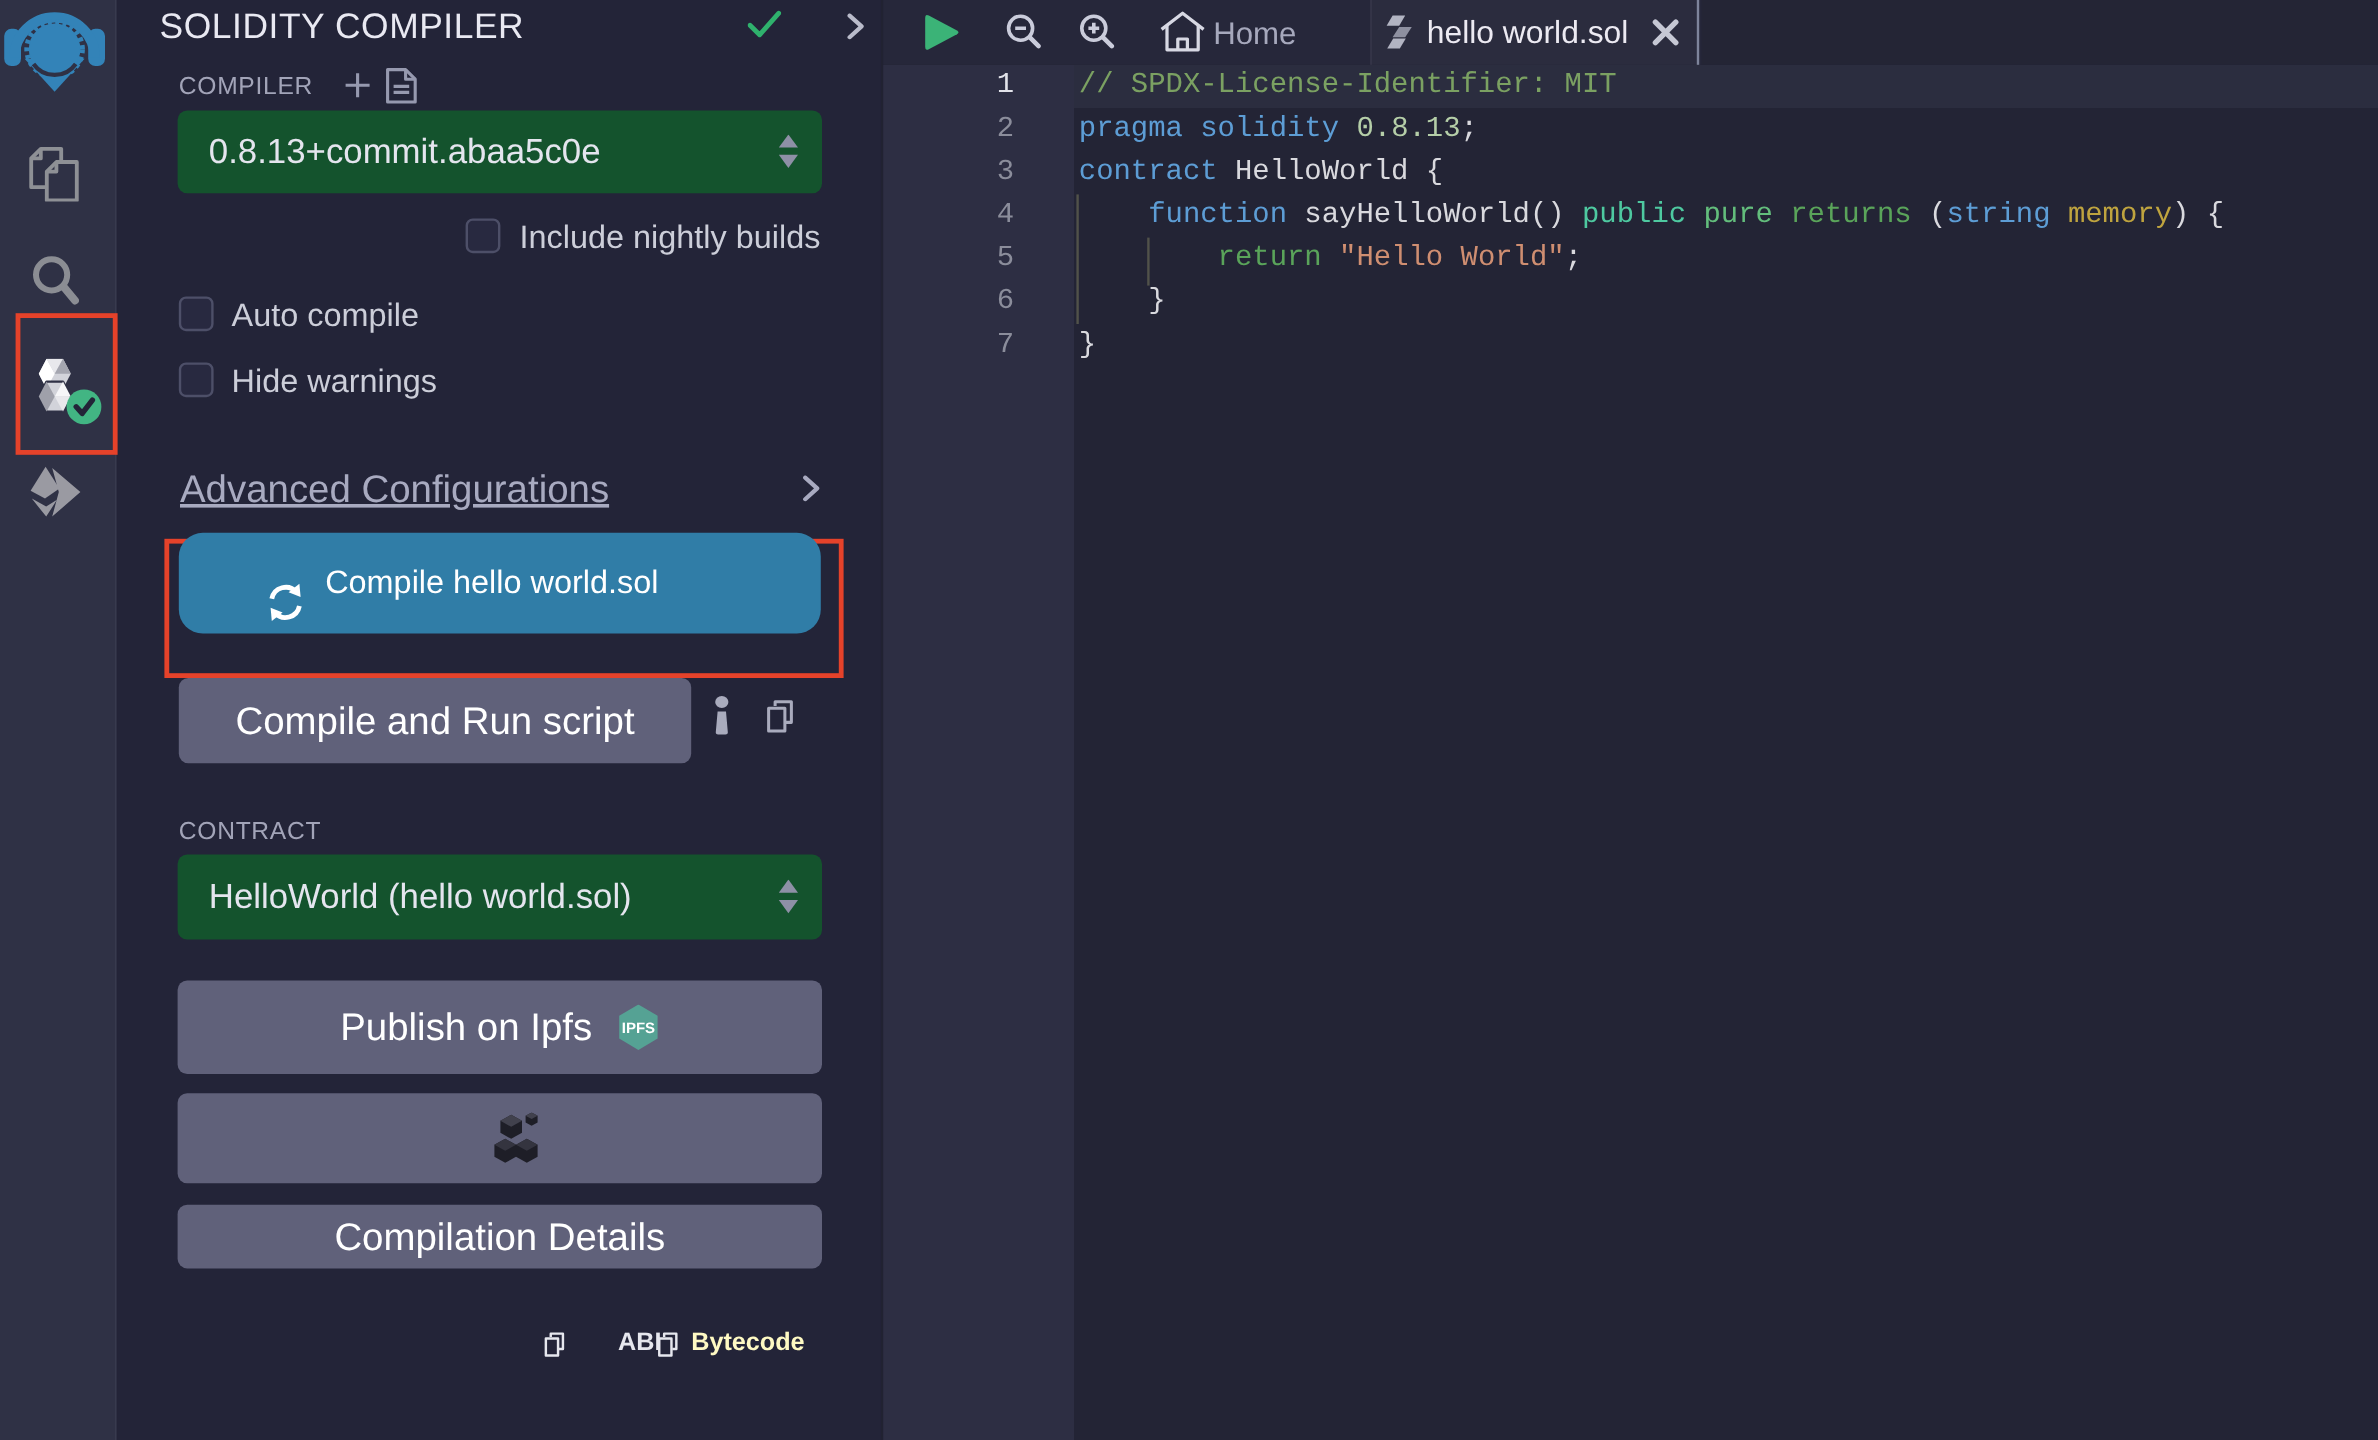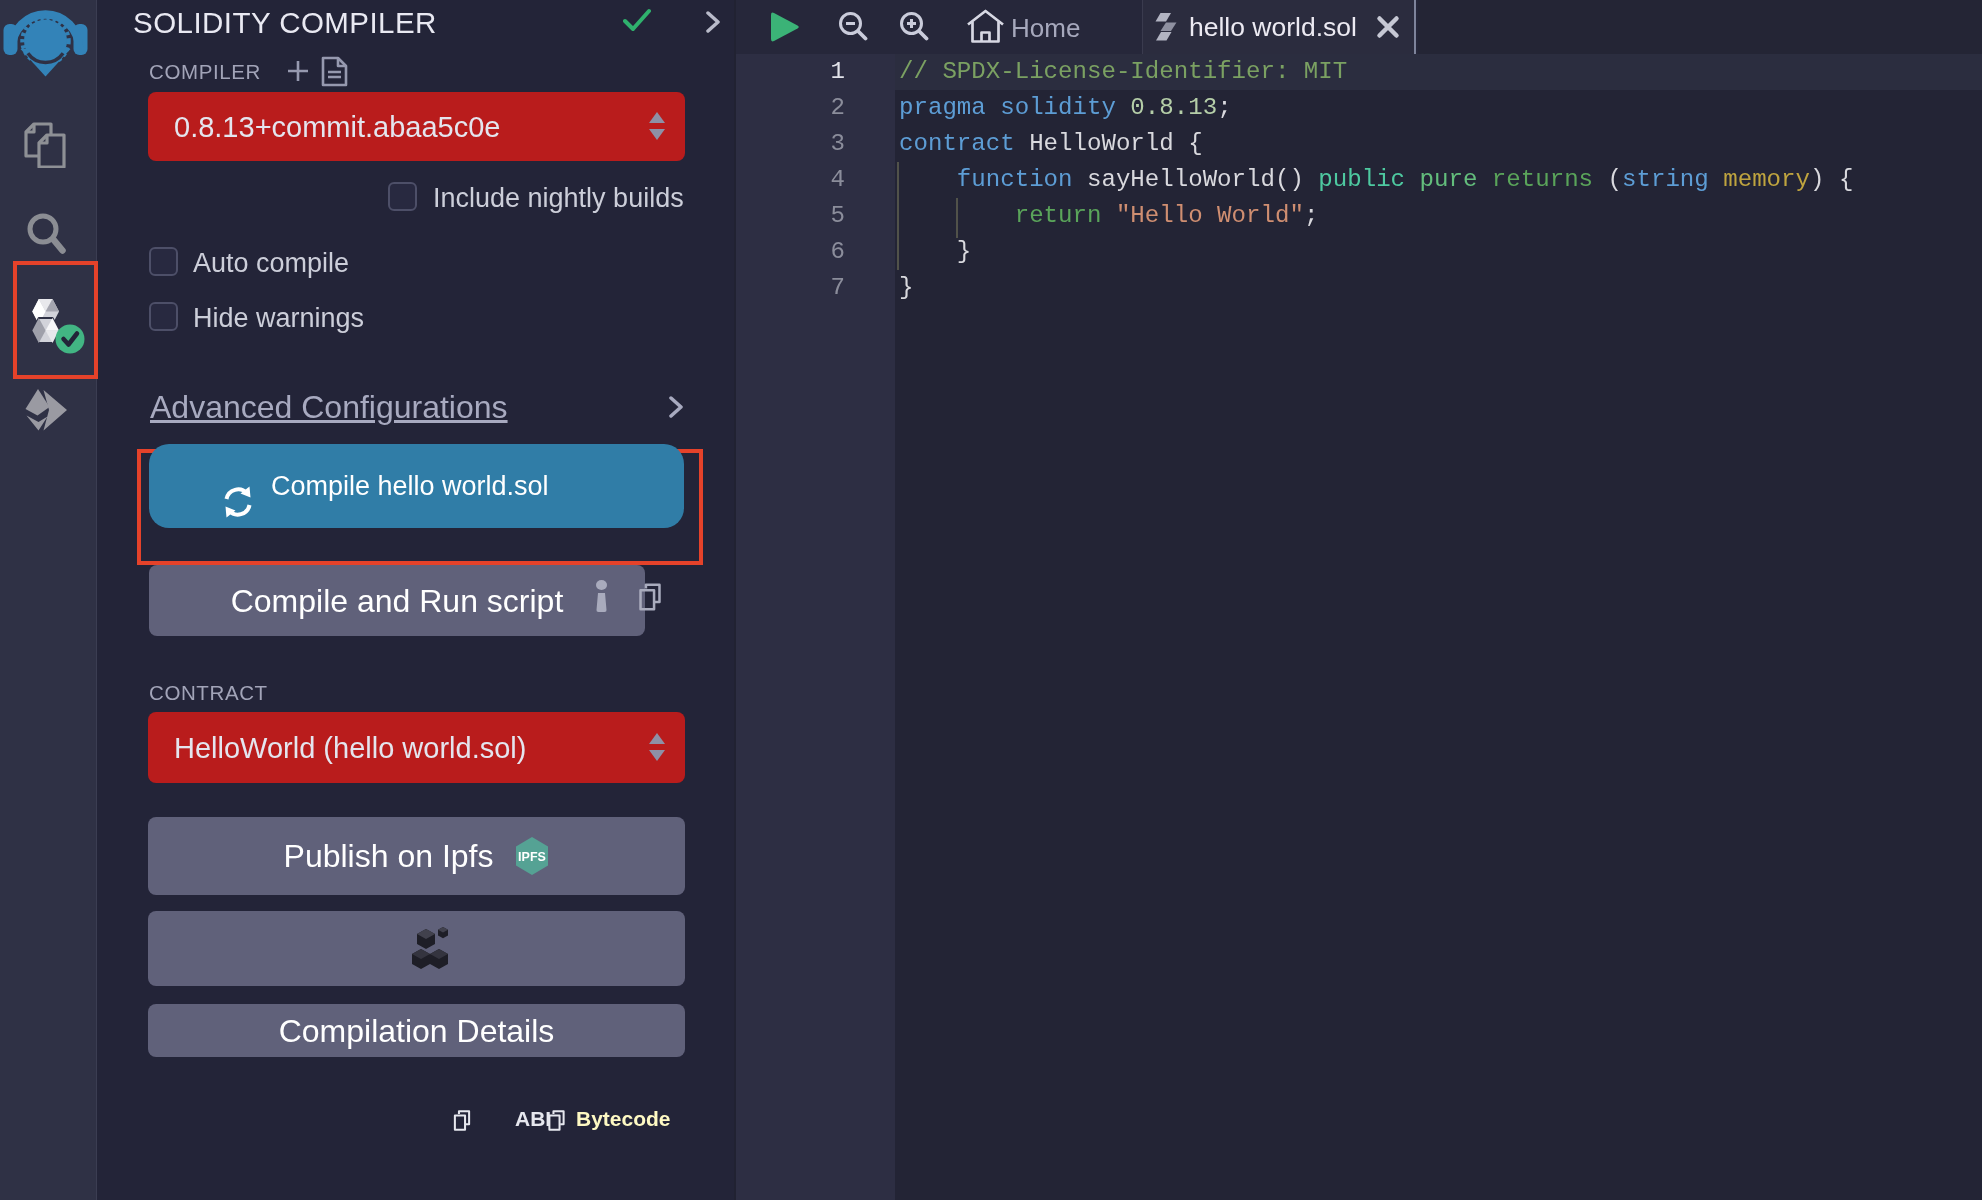"0.8.13+commit.abaa5c0e" .dd { background: #b91c1c -> #14532d }
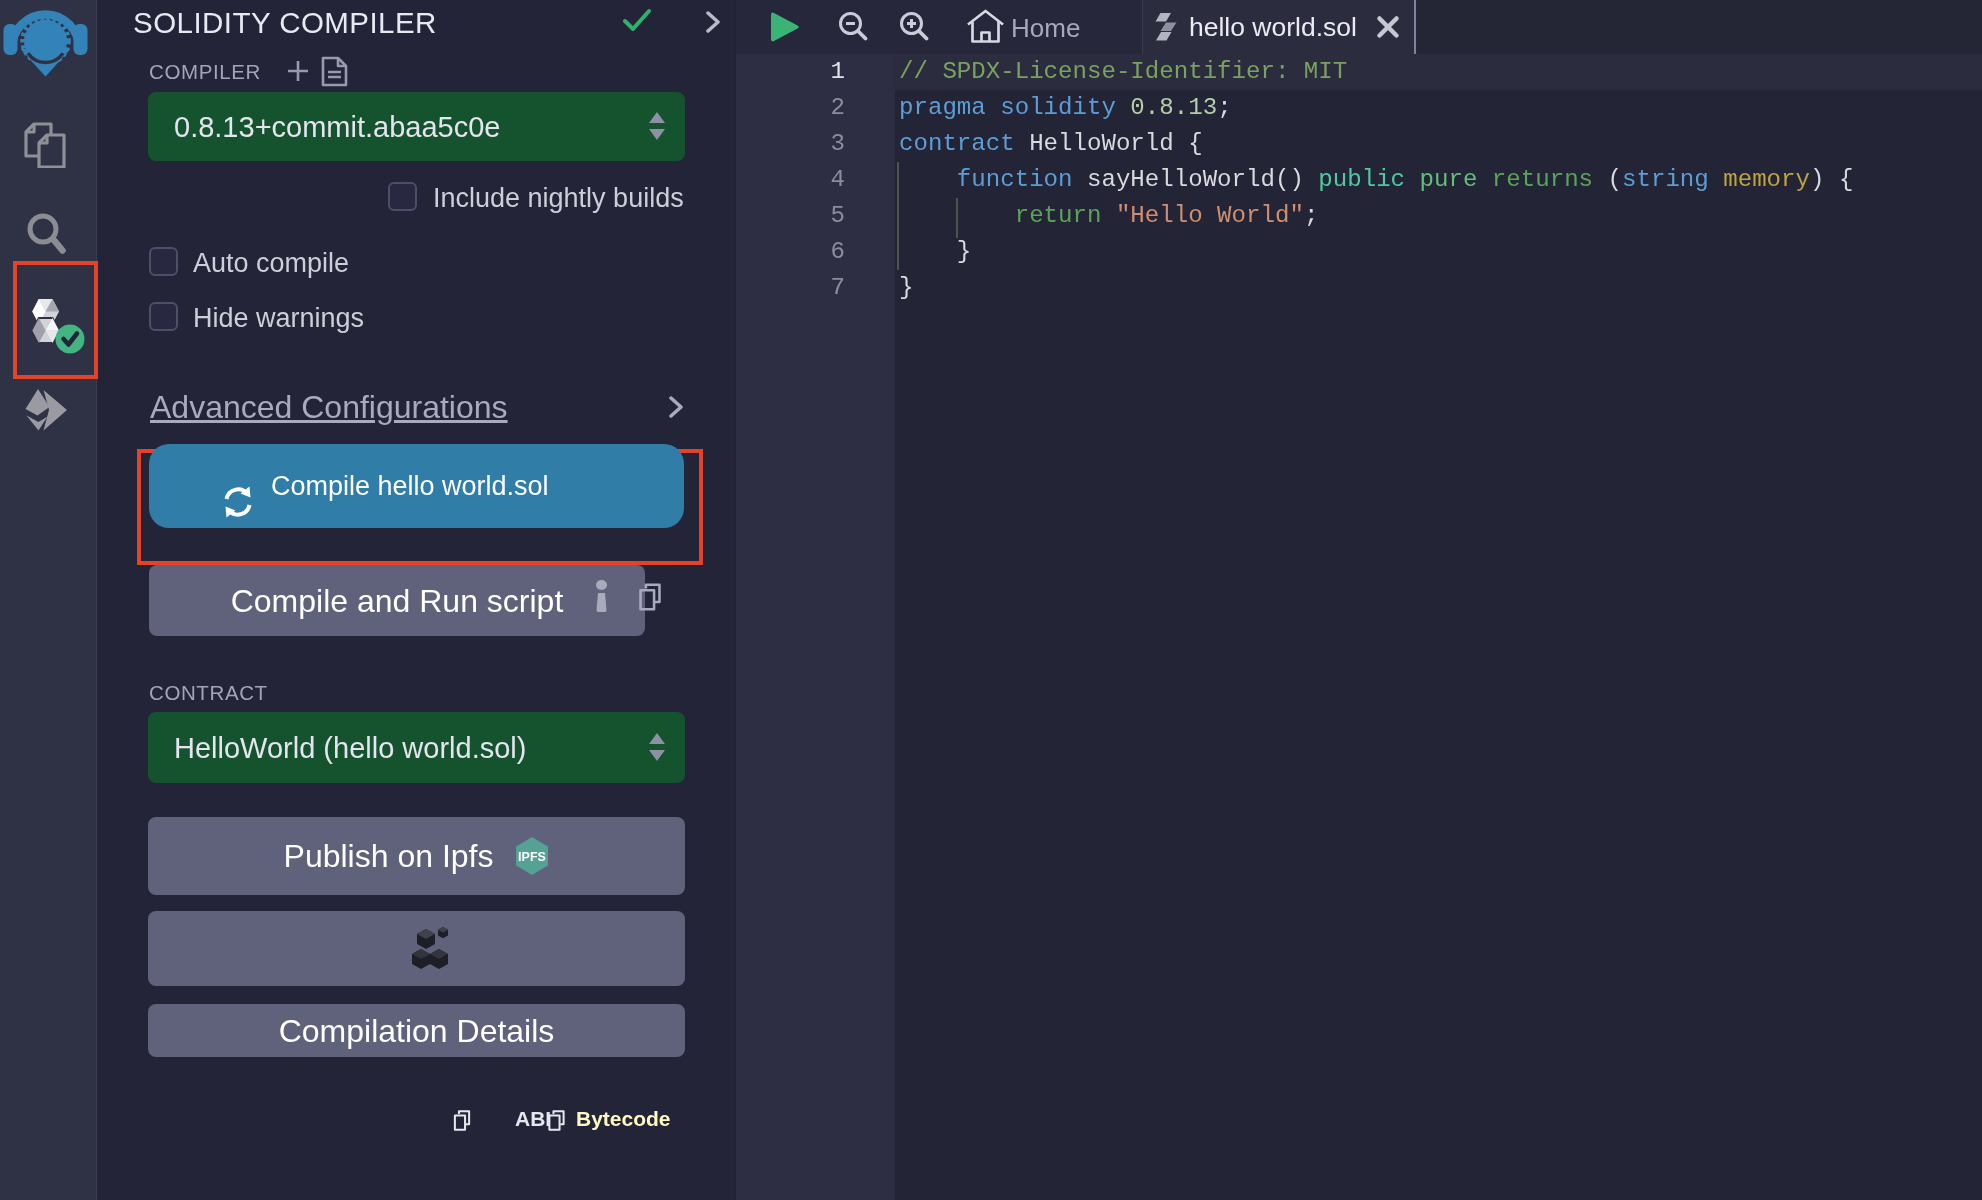"Compile and Run script" #btnrun { width: 496px -> 427px }
